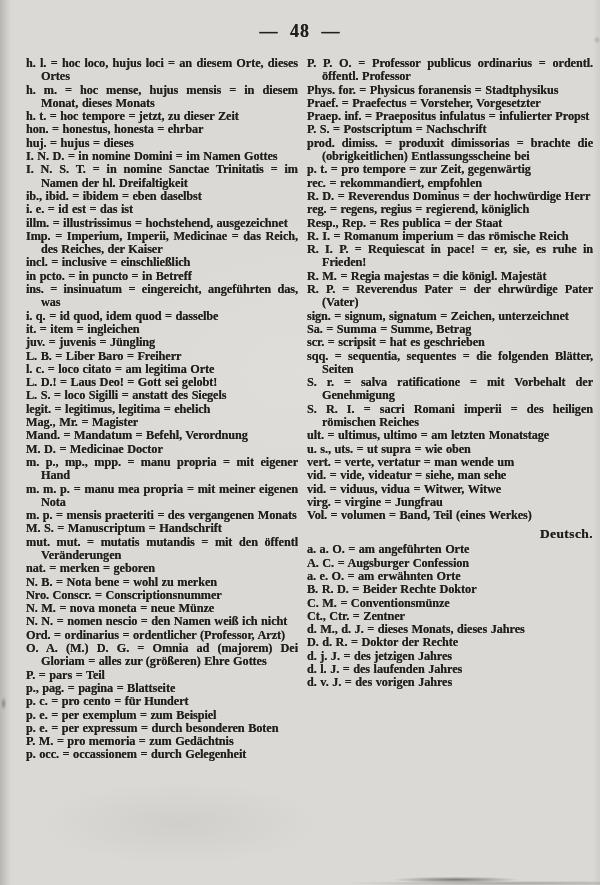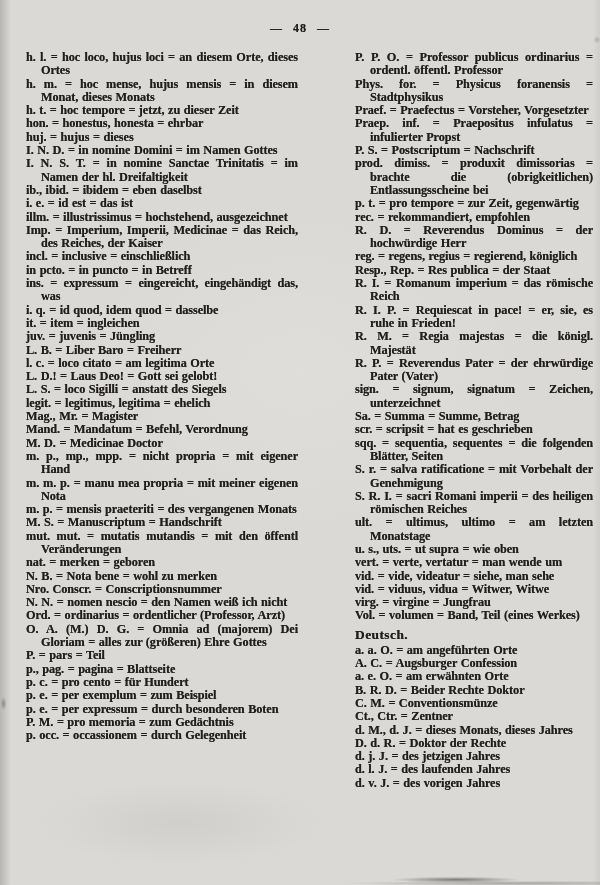"— 48 —" .page-header { font-size: 12px -> 18px }
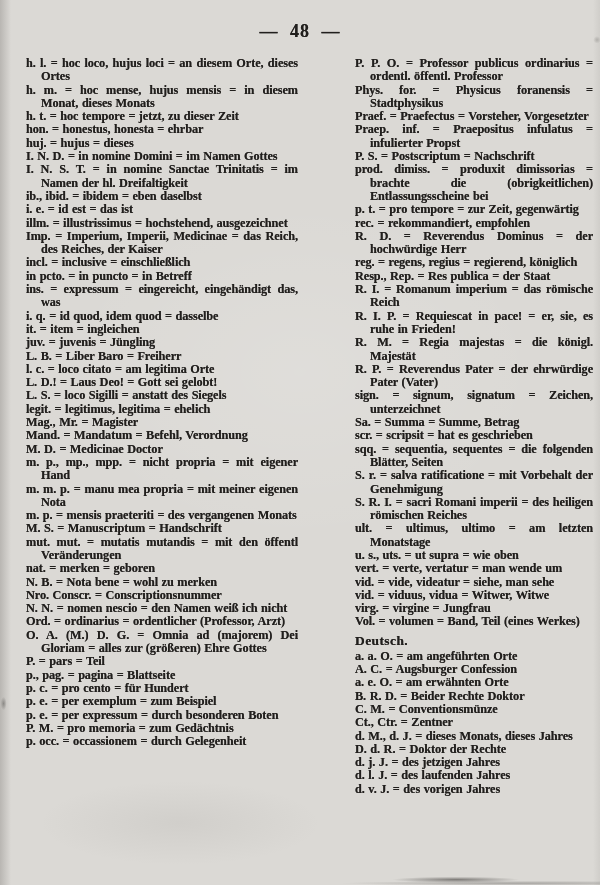"P. P. O. = Professor" .col-right { margin-left: 48px -> none }
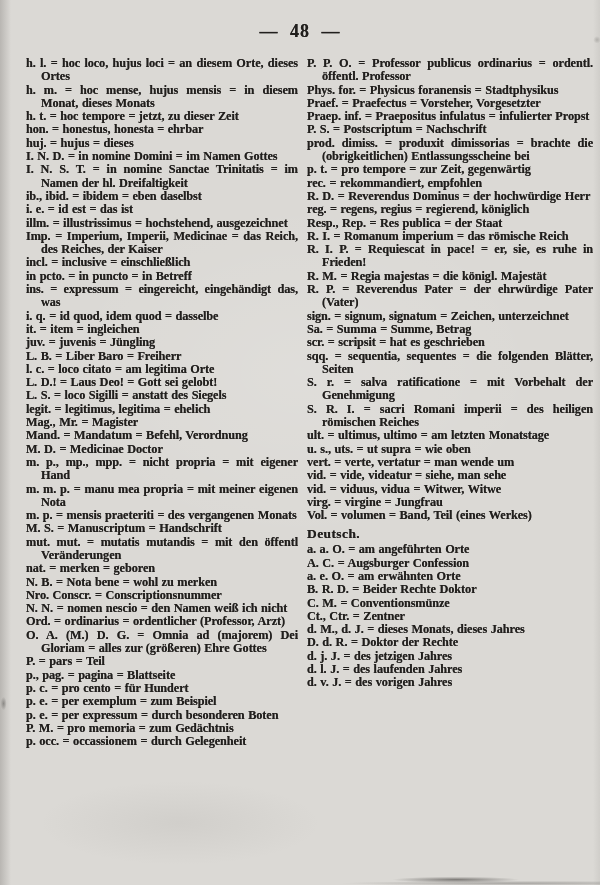"ins. = expressum = eingereicht," p.entry { text: expressum = eingereicht, eingehändigt -> insinuatum = eingereicht, angeführten }
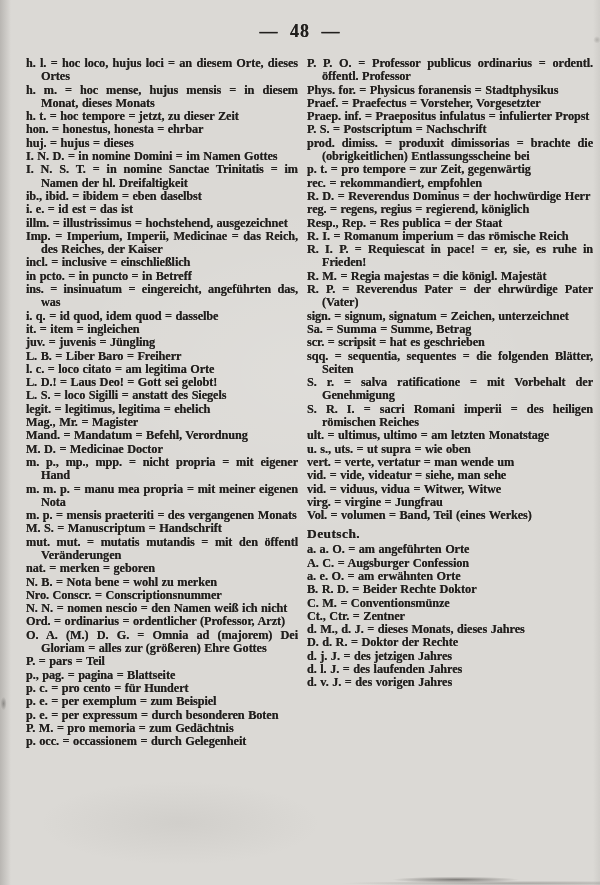"m. p., mp., mpp. =" p.entry { text: nicht -> manu }
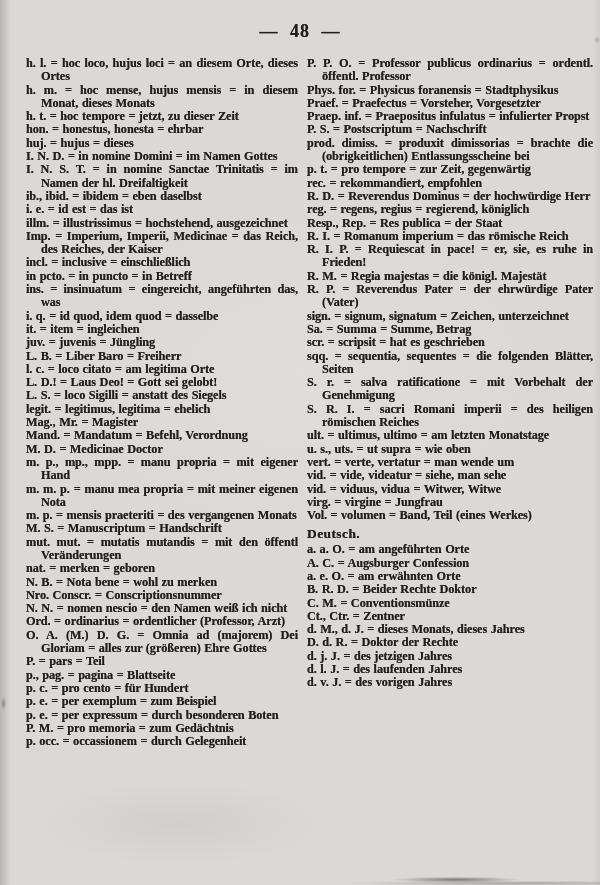"Deutsch." .section-heading { text-align: left -> right }
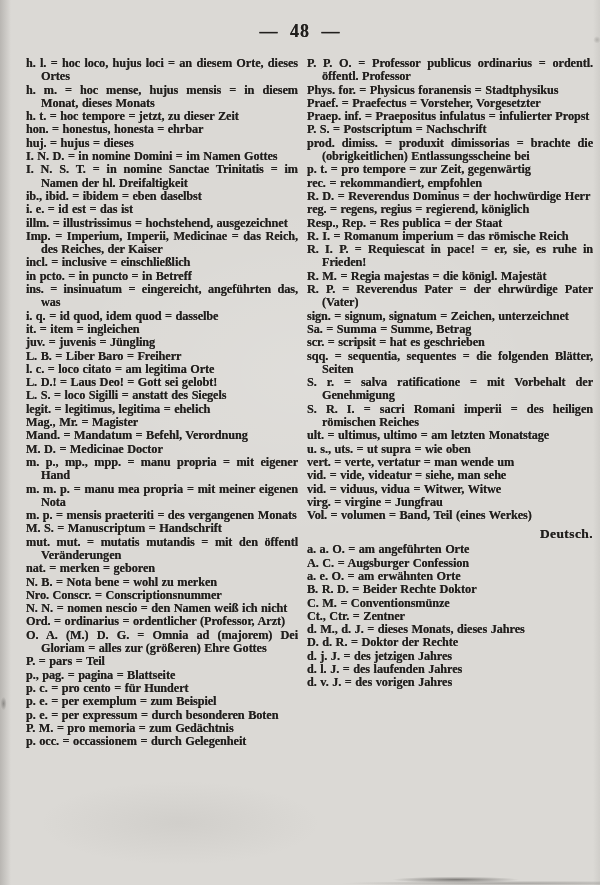"N. M. = nova moneta" p.entry { html: none -> <p>N. M. = nova moneta = neue Münze</p> }
